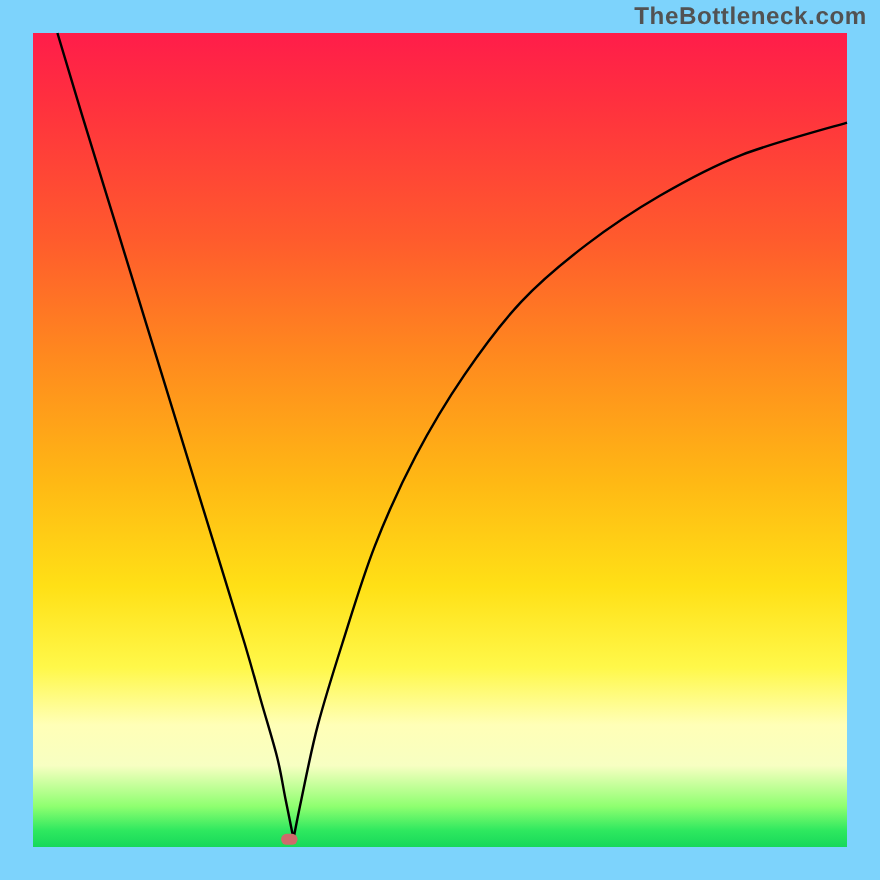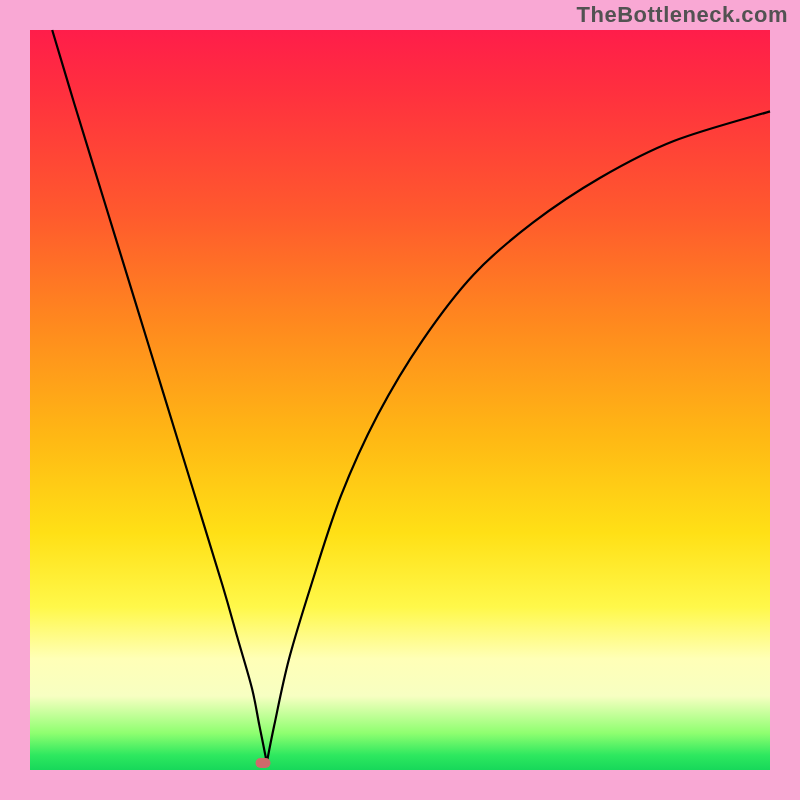"TheBottleneck.com" .frame { background: #f9a8d4 -> #7dd3fc }
